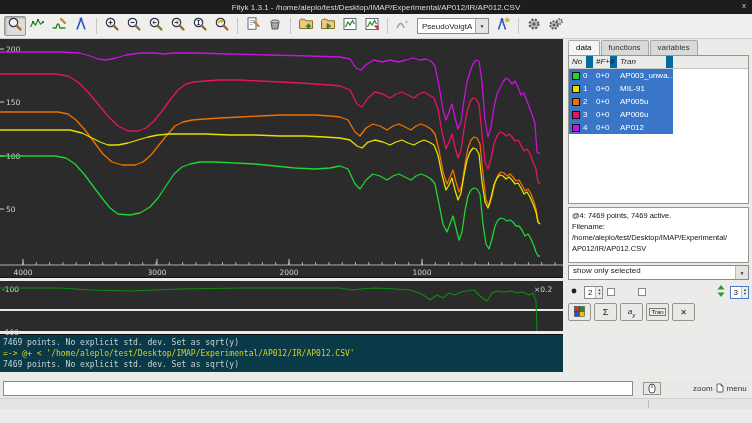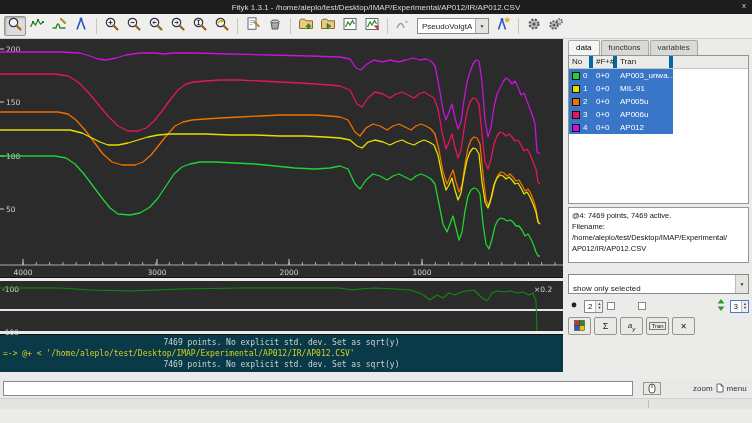"No" .gh { border-right: 4px solid #0369a1 -> 7px solid #0369a1; font-style: none -> italic }
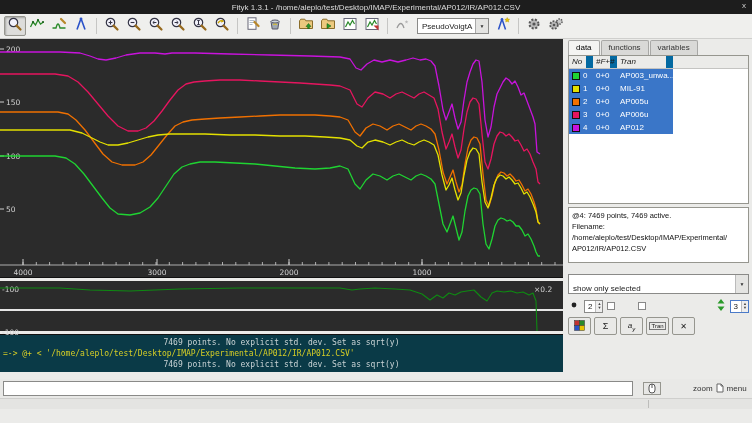"show only selected" .dropdown { align-items: flex-end -> flex-start; height: 20px -> 15px; margin-top: 11px -> 2px }
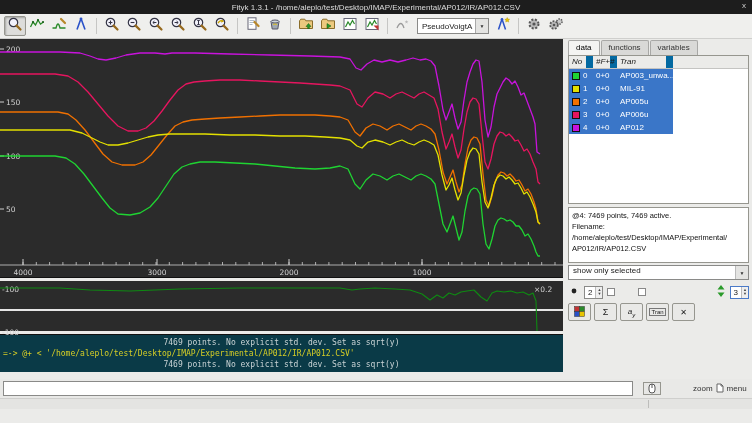"7469 points. No explicit std." .cline.normal { text-align: center -> none }
